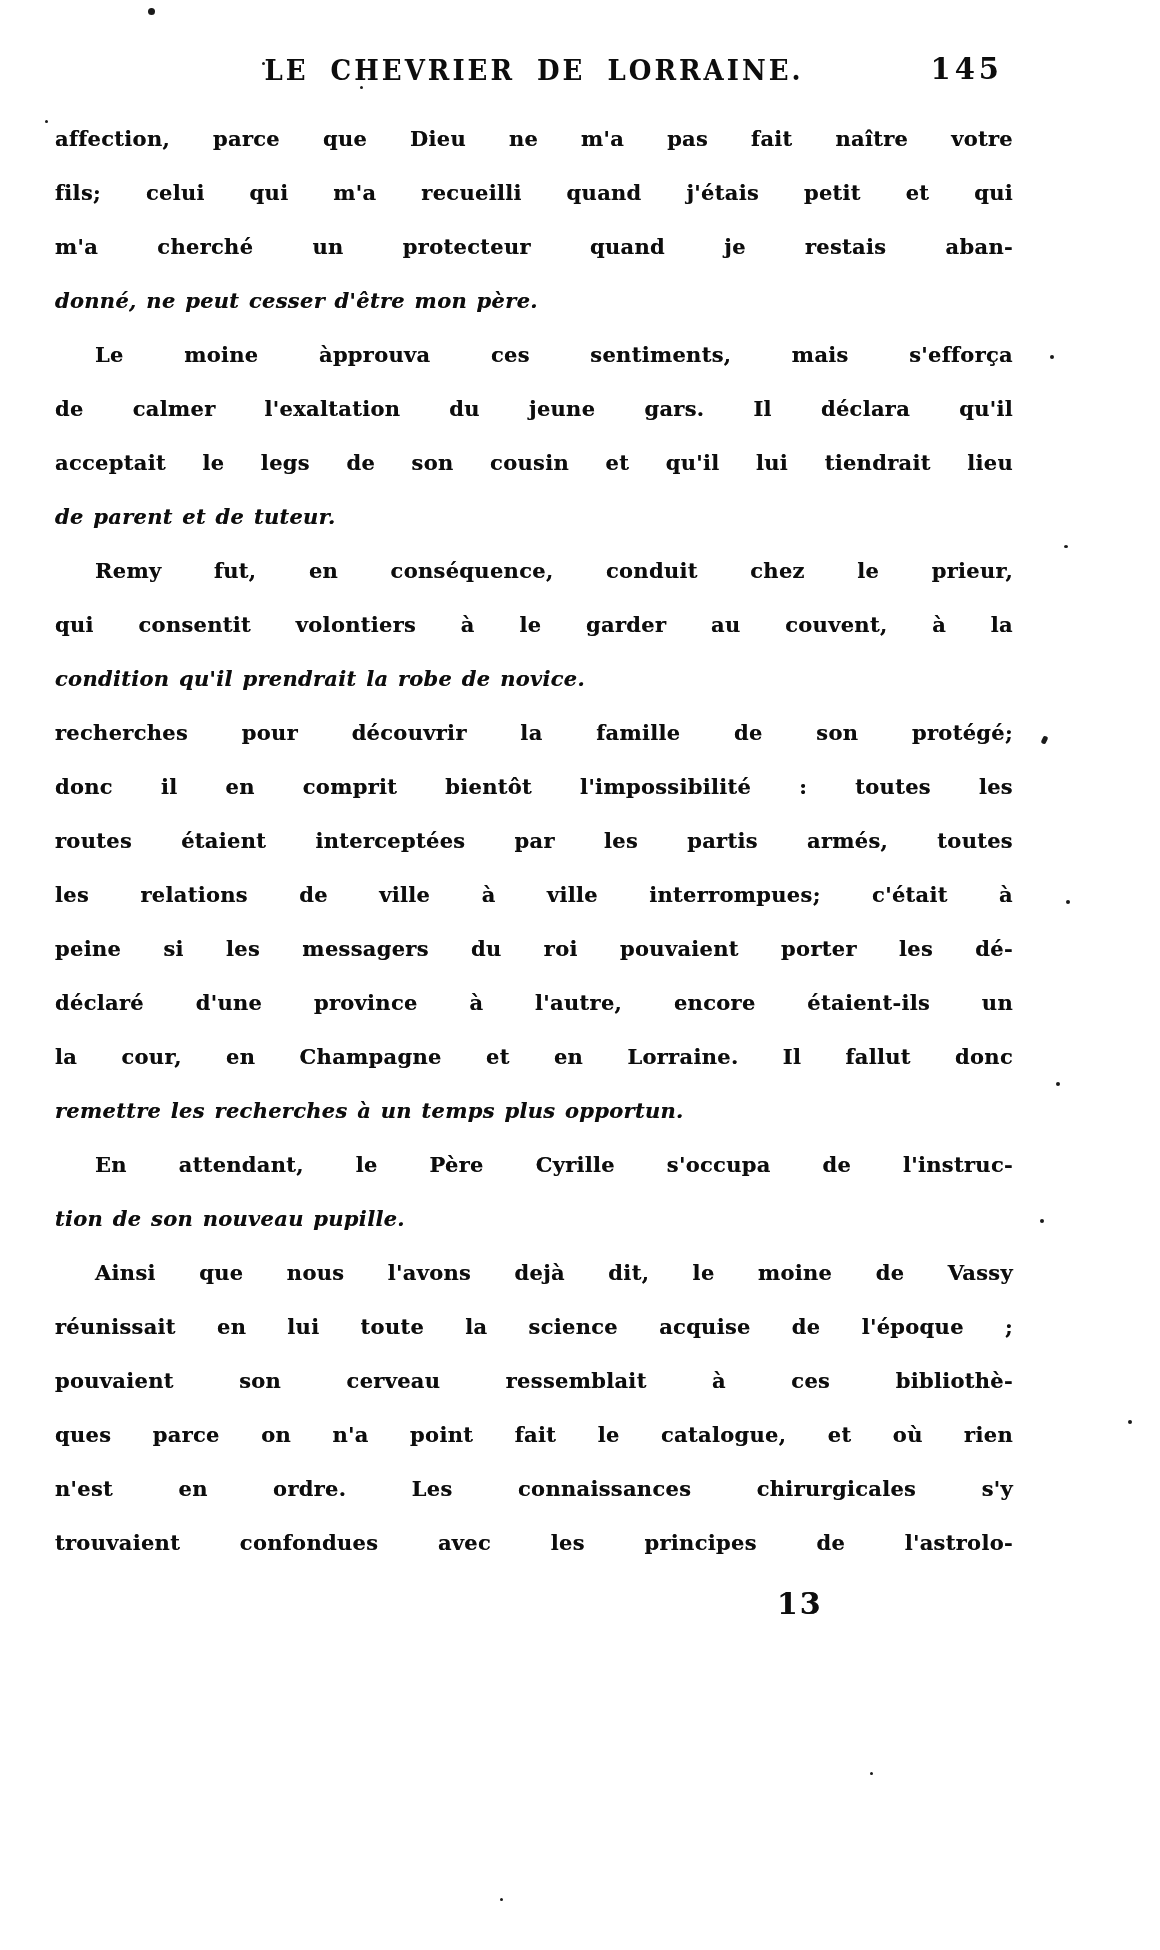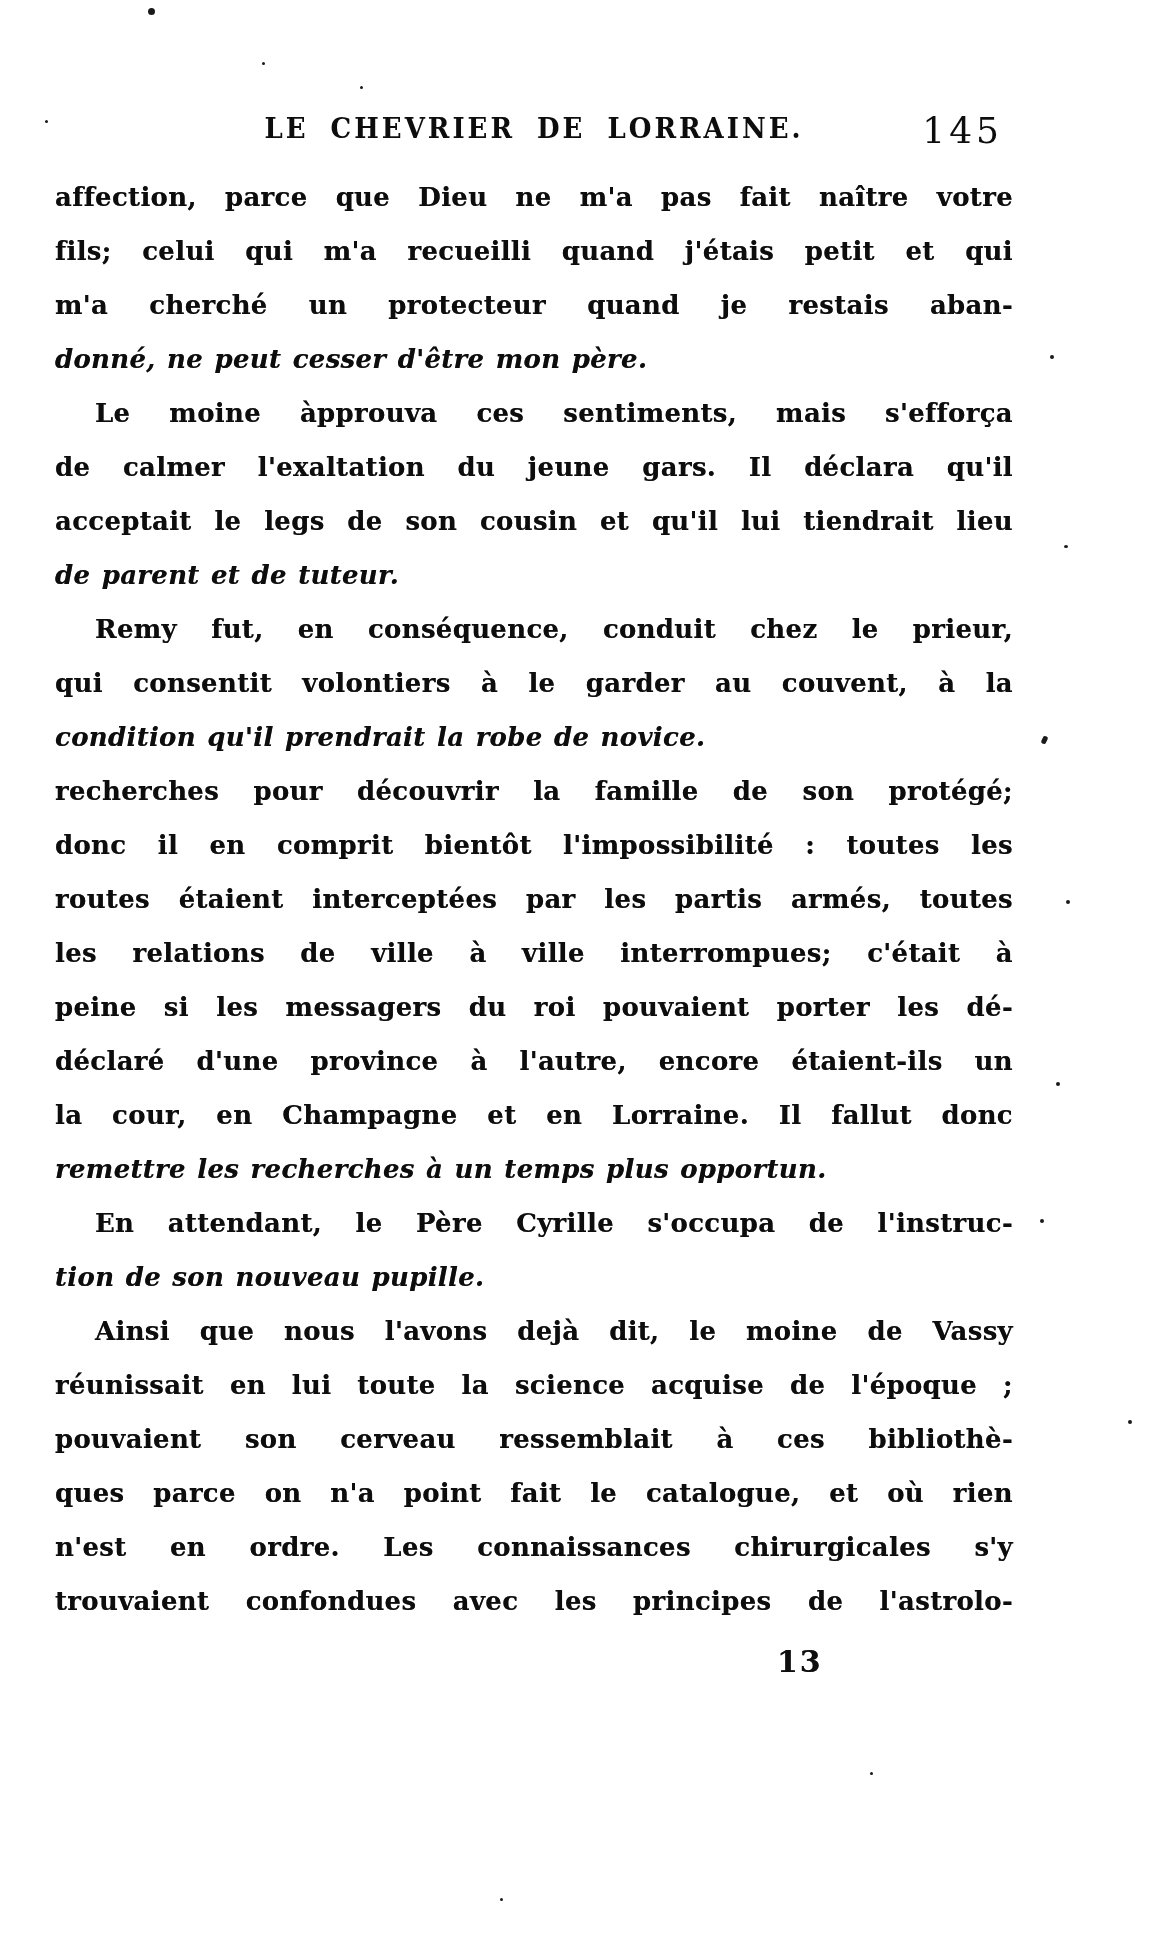"LE CHEVRIER DE LORRAINE." .page { padding: 114px 93px 0 55px -> 56px 93px 0 55px }
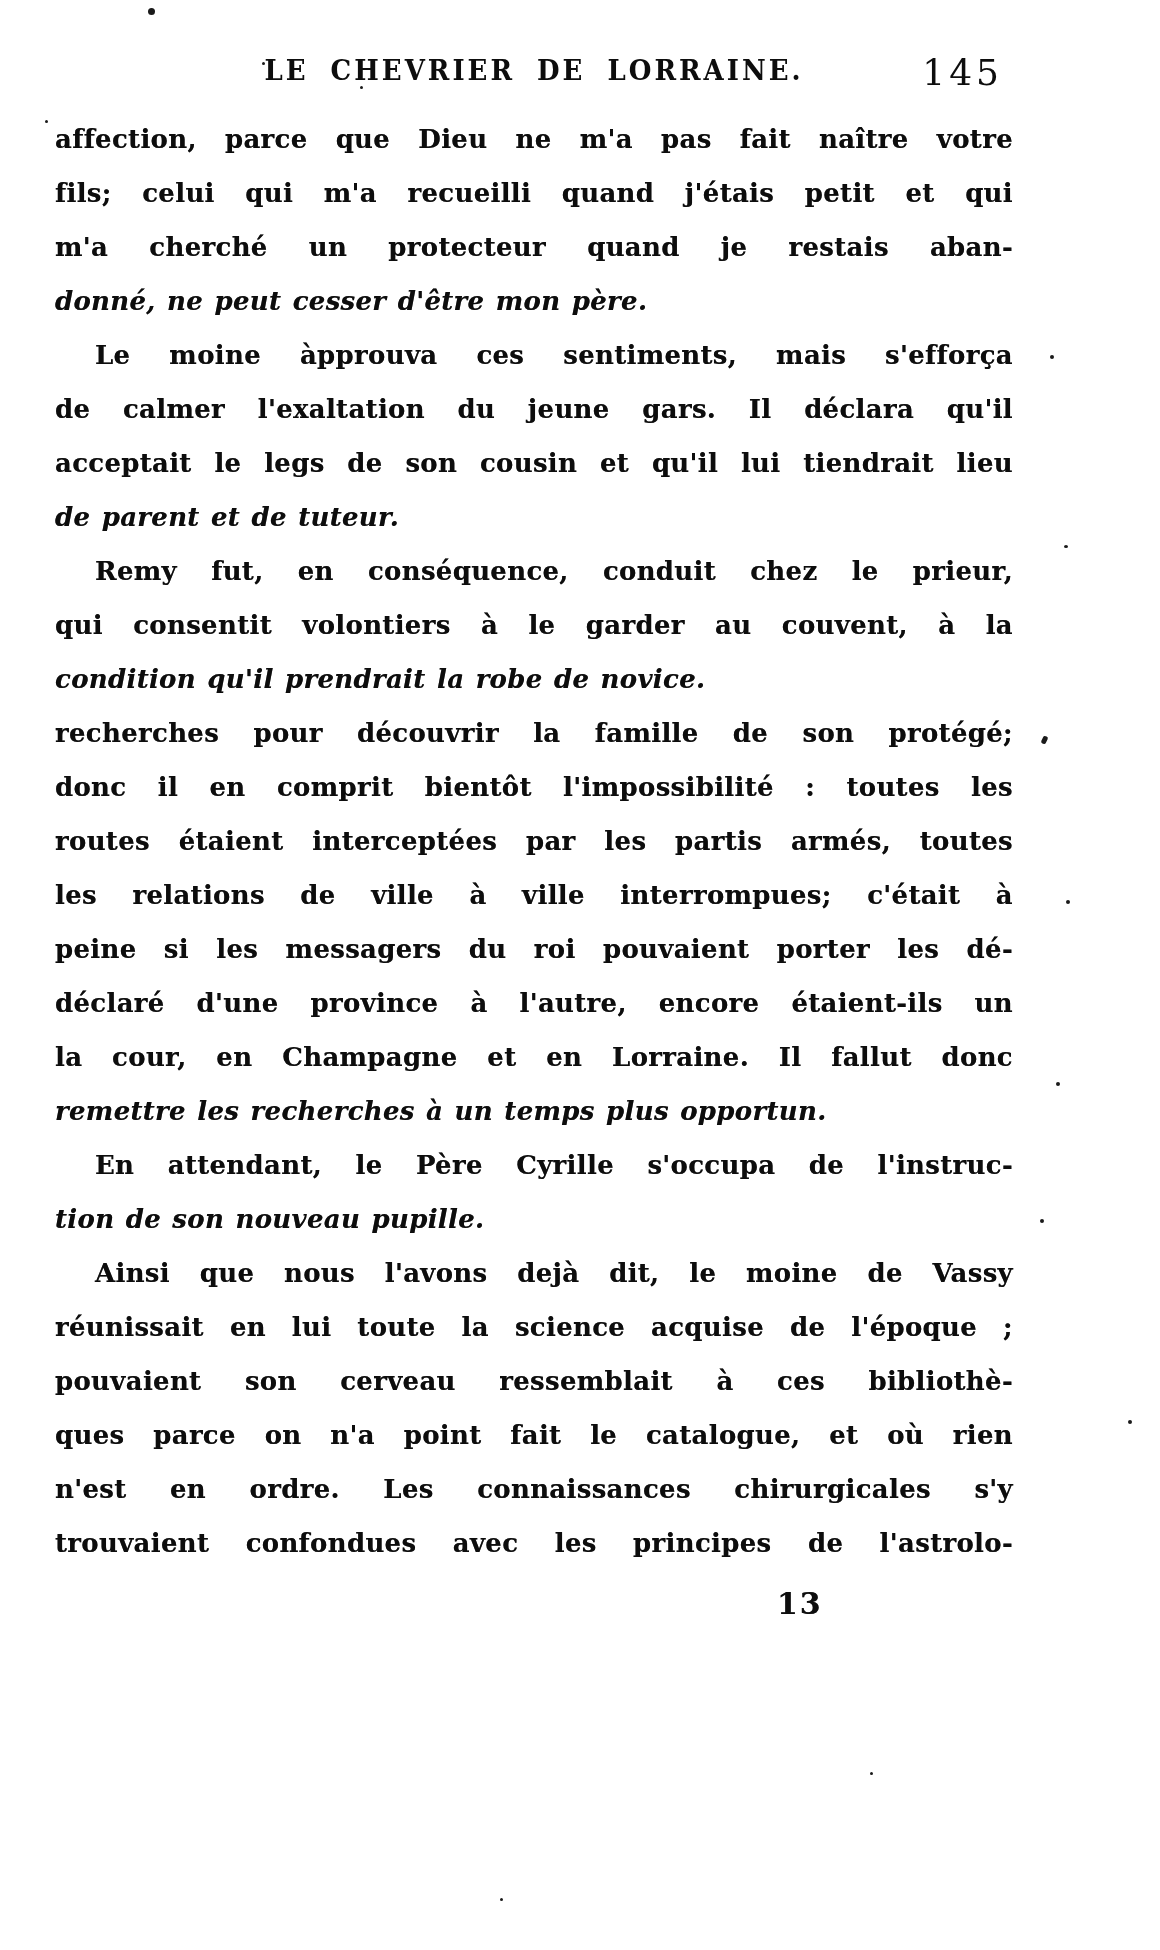"145" .folio { font-size: 36px -> 29px; font-weight: 400 -> 700 }
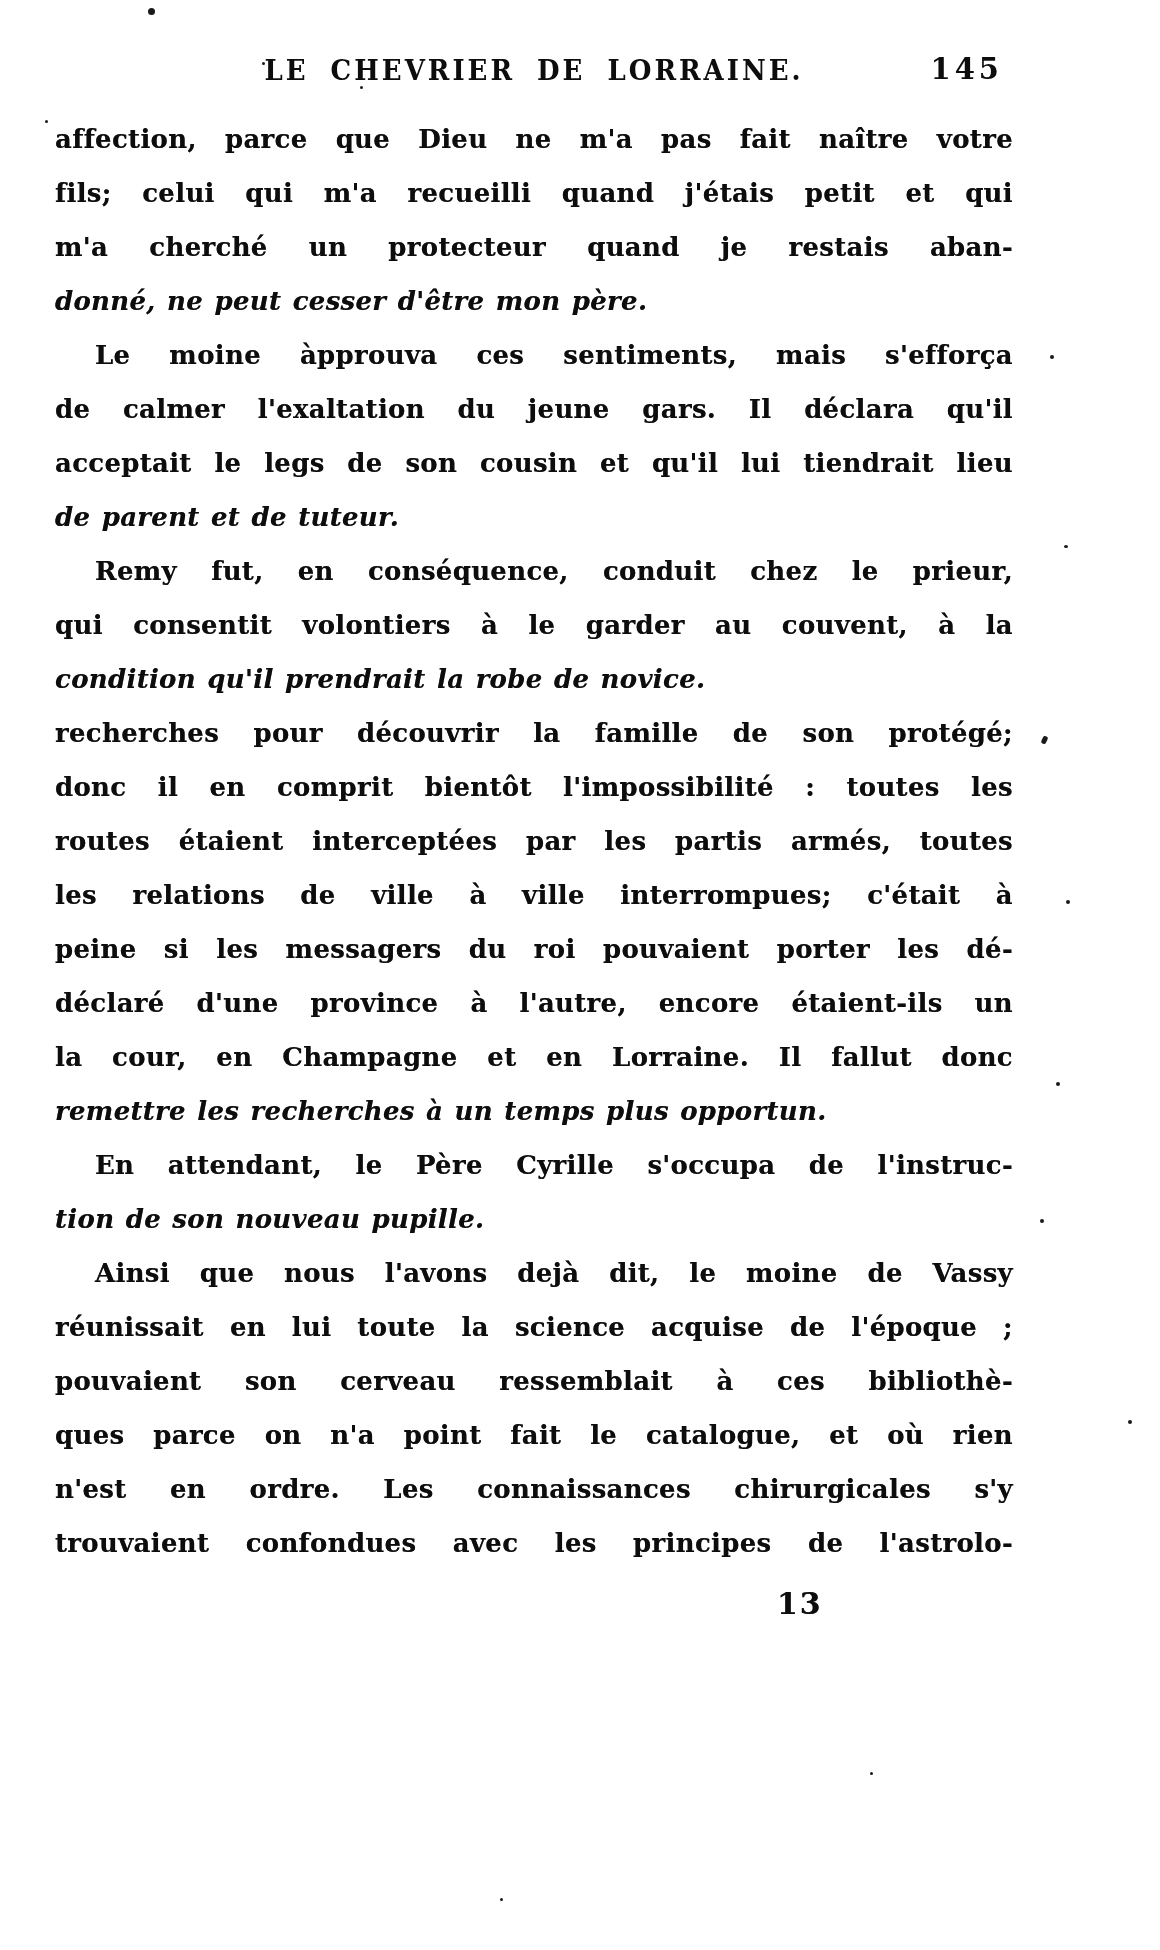"affection, parce que Dieu ne" .line { font-size: 26px -> 21px }
